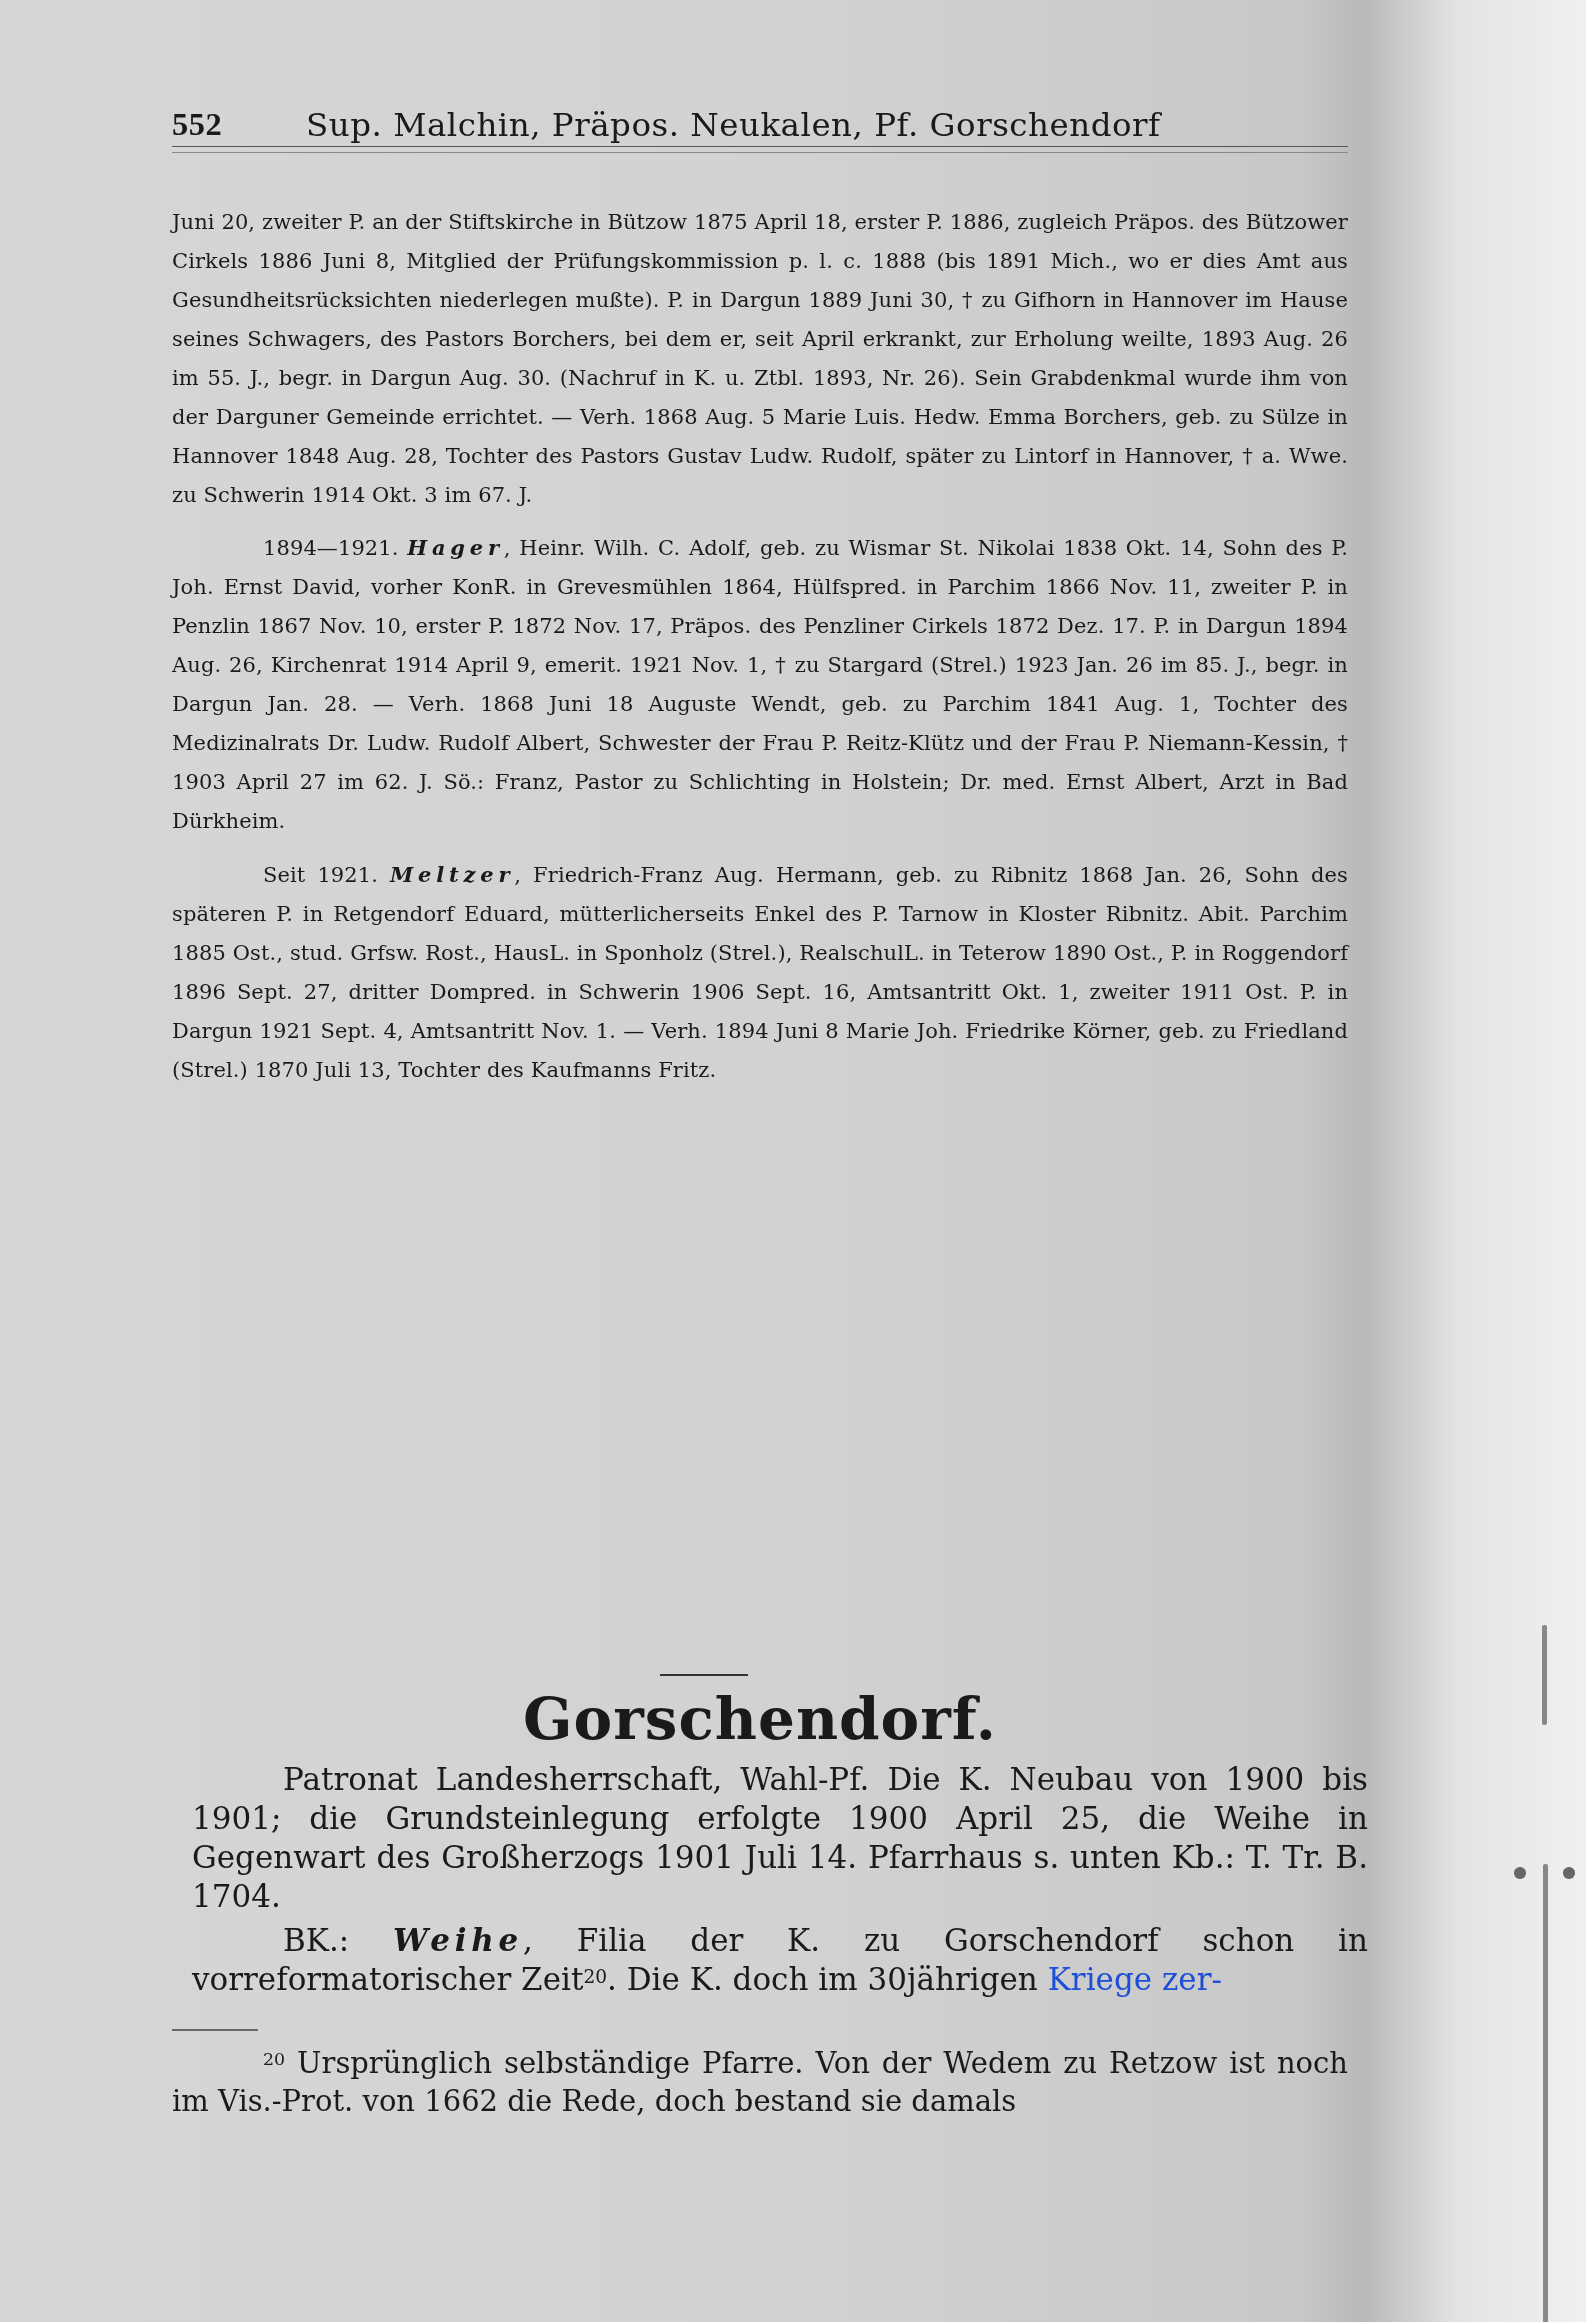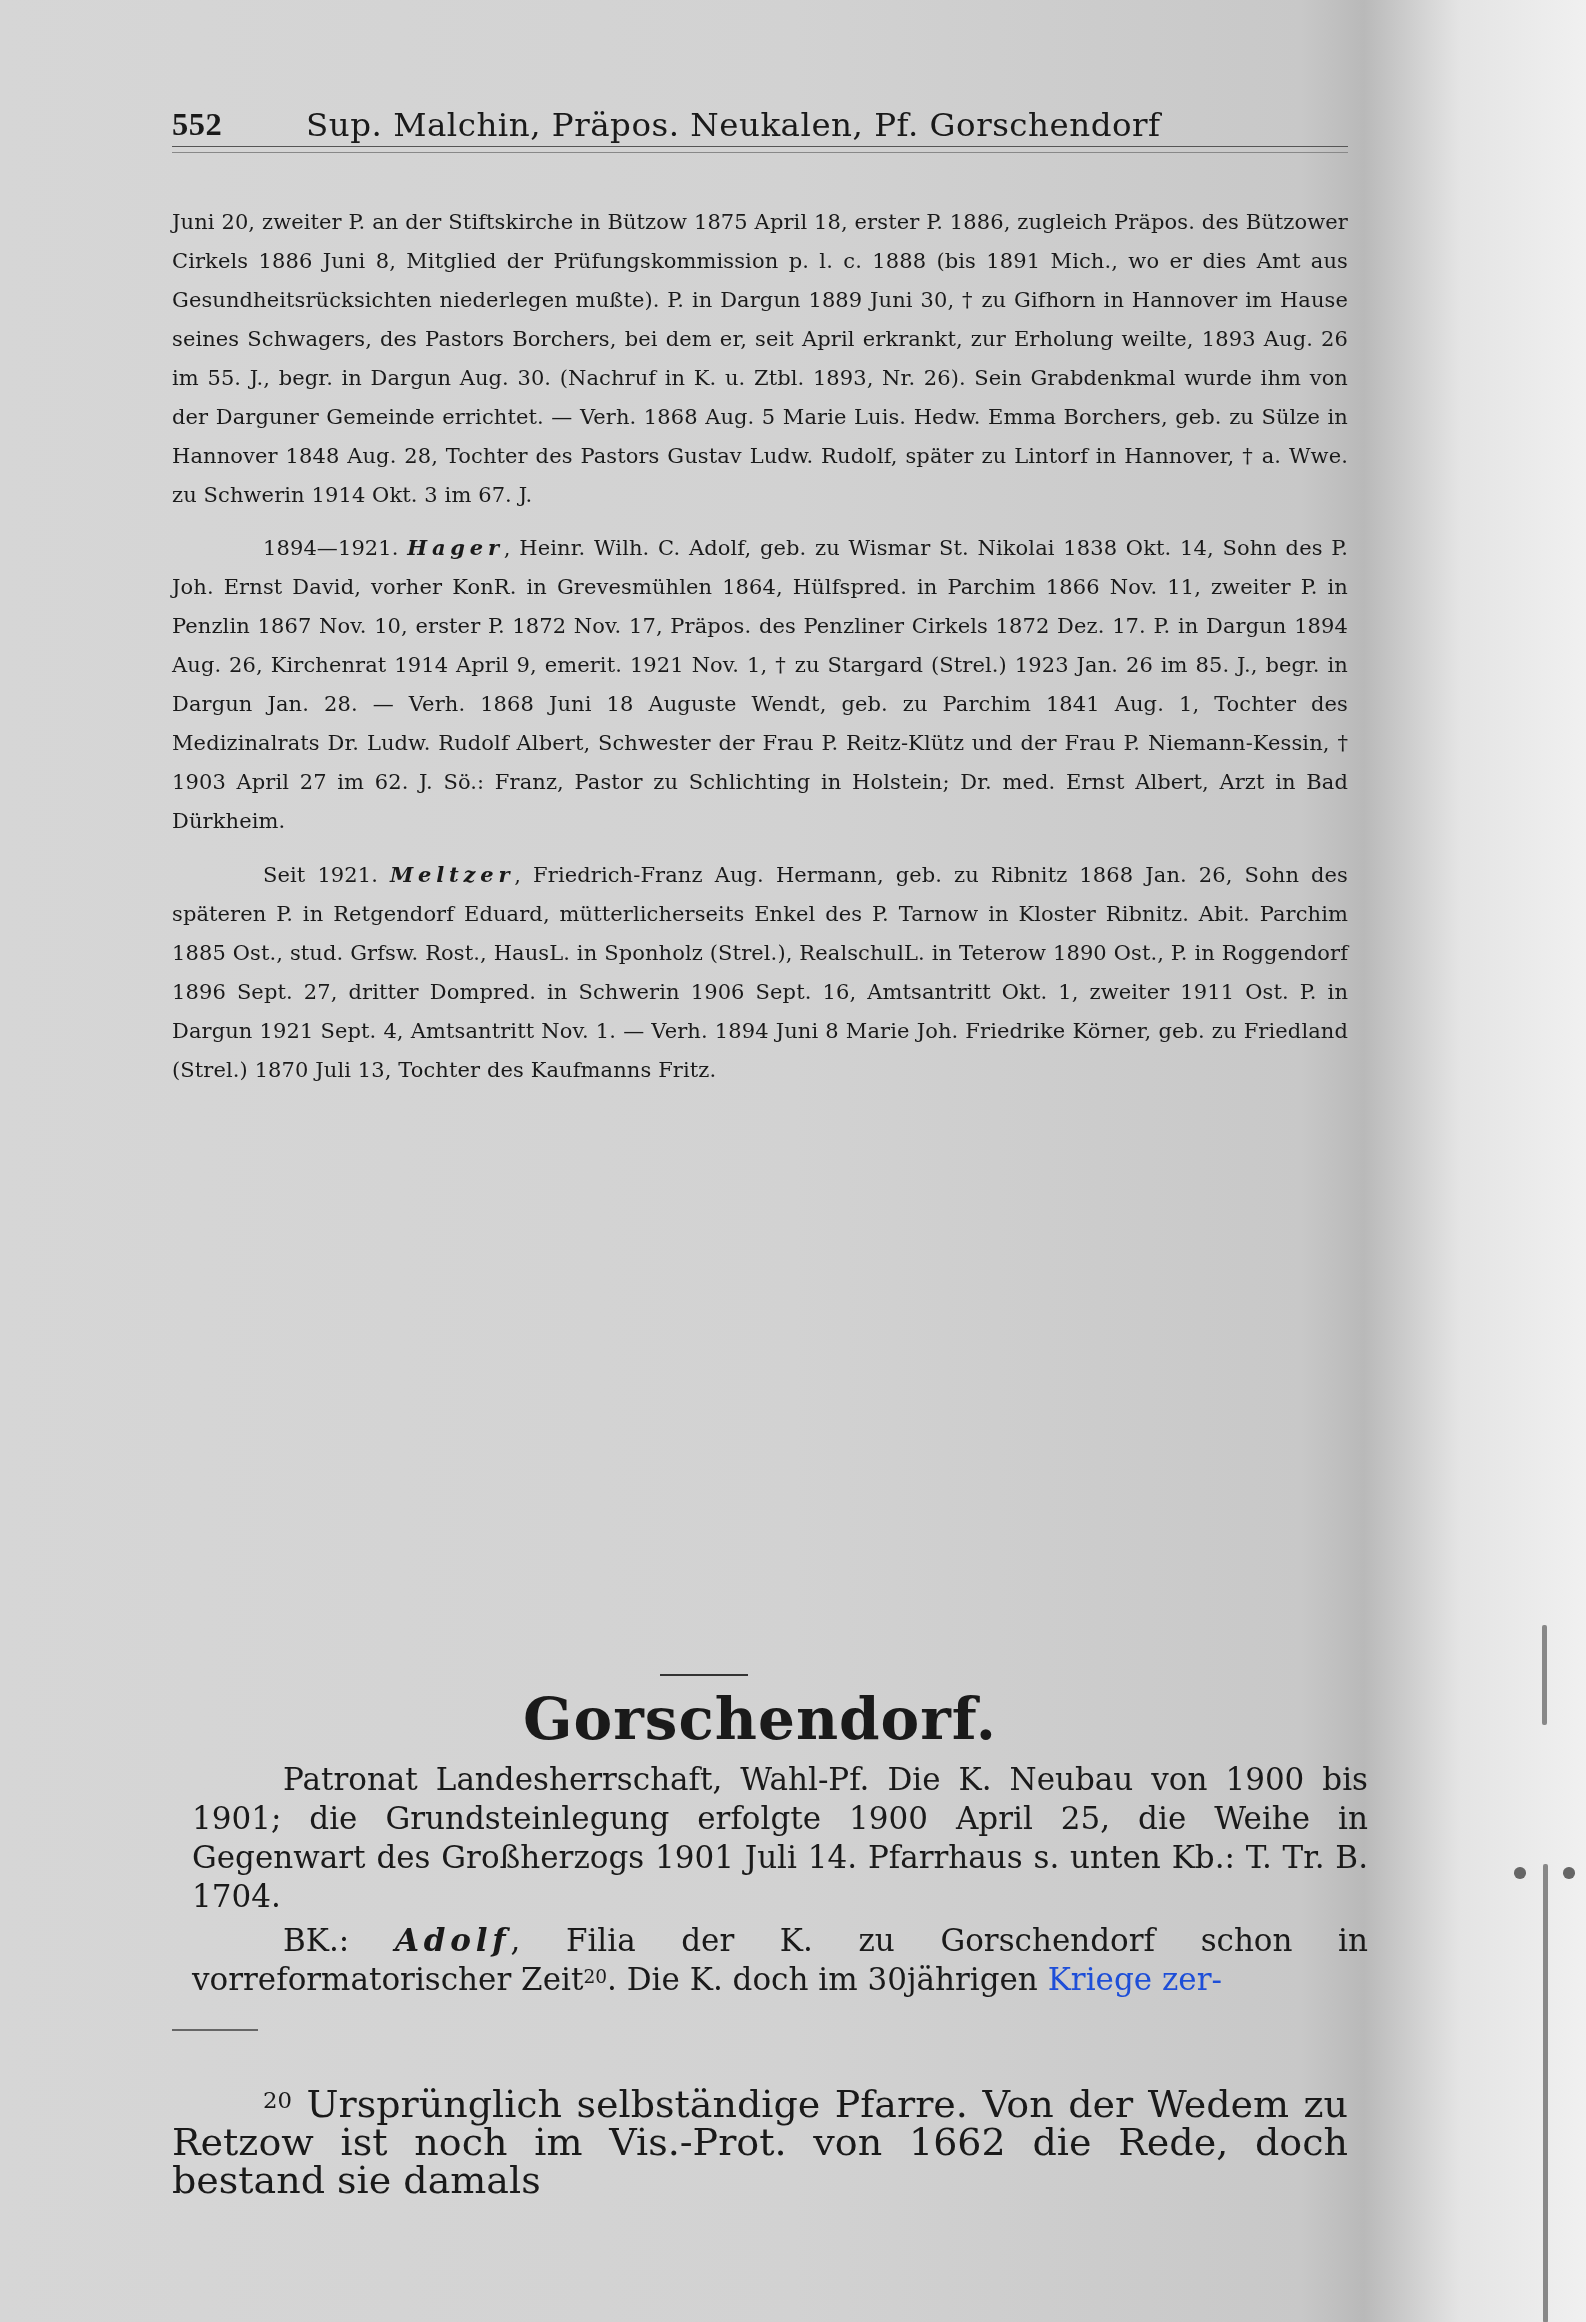"Adolf" span.spaced { text: Adolf -> Weihe }
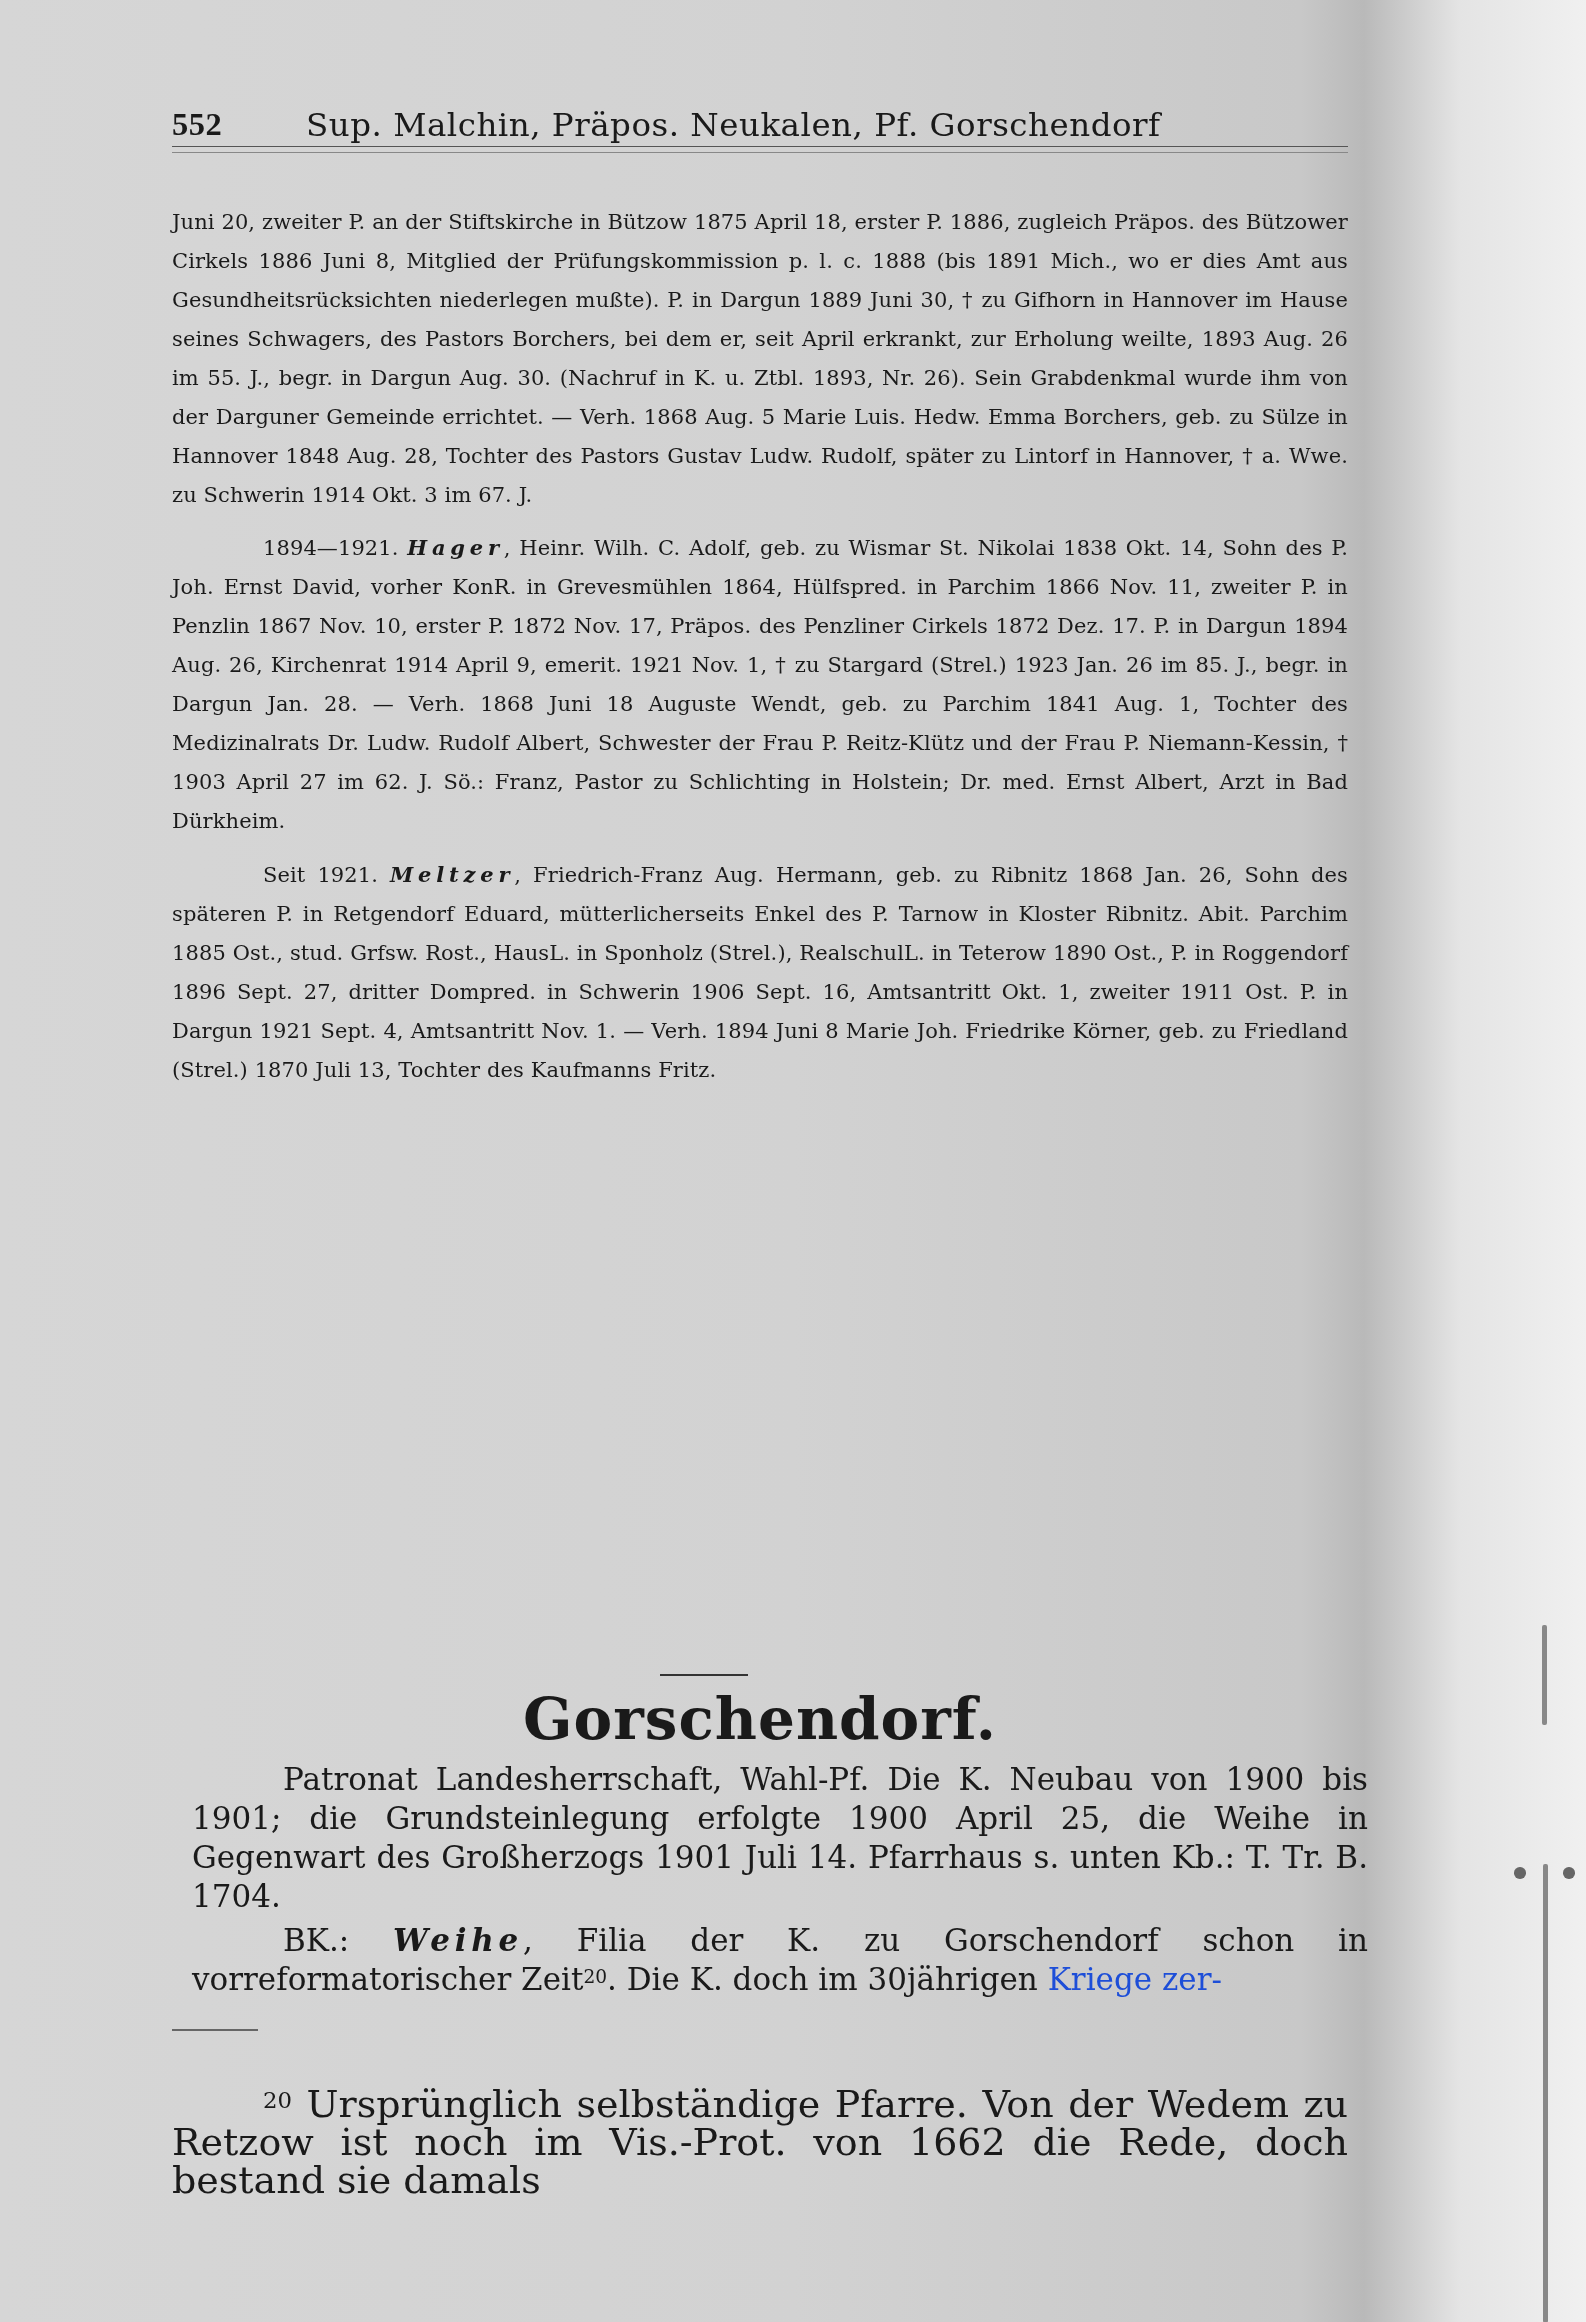"20 Ursprünglich selbständige Pfarre. Von" .footnote { font-size: 38px -> 29px; top: 1989px -> 1948px }
